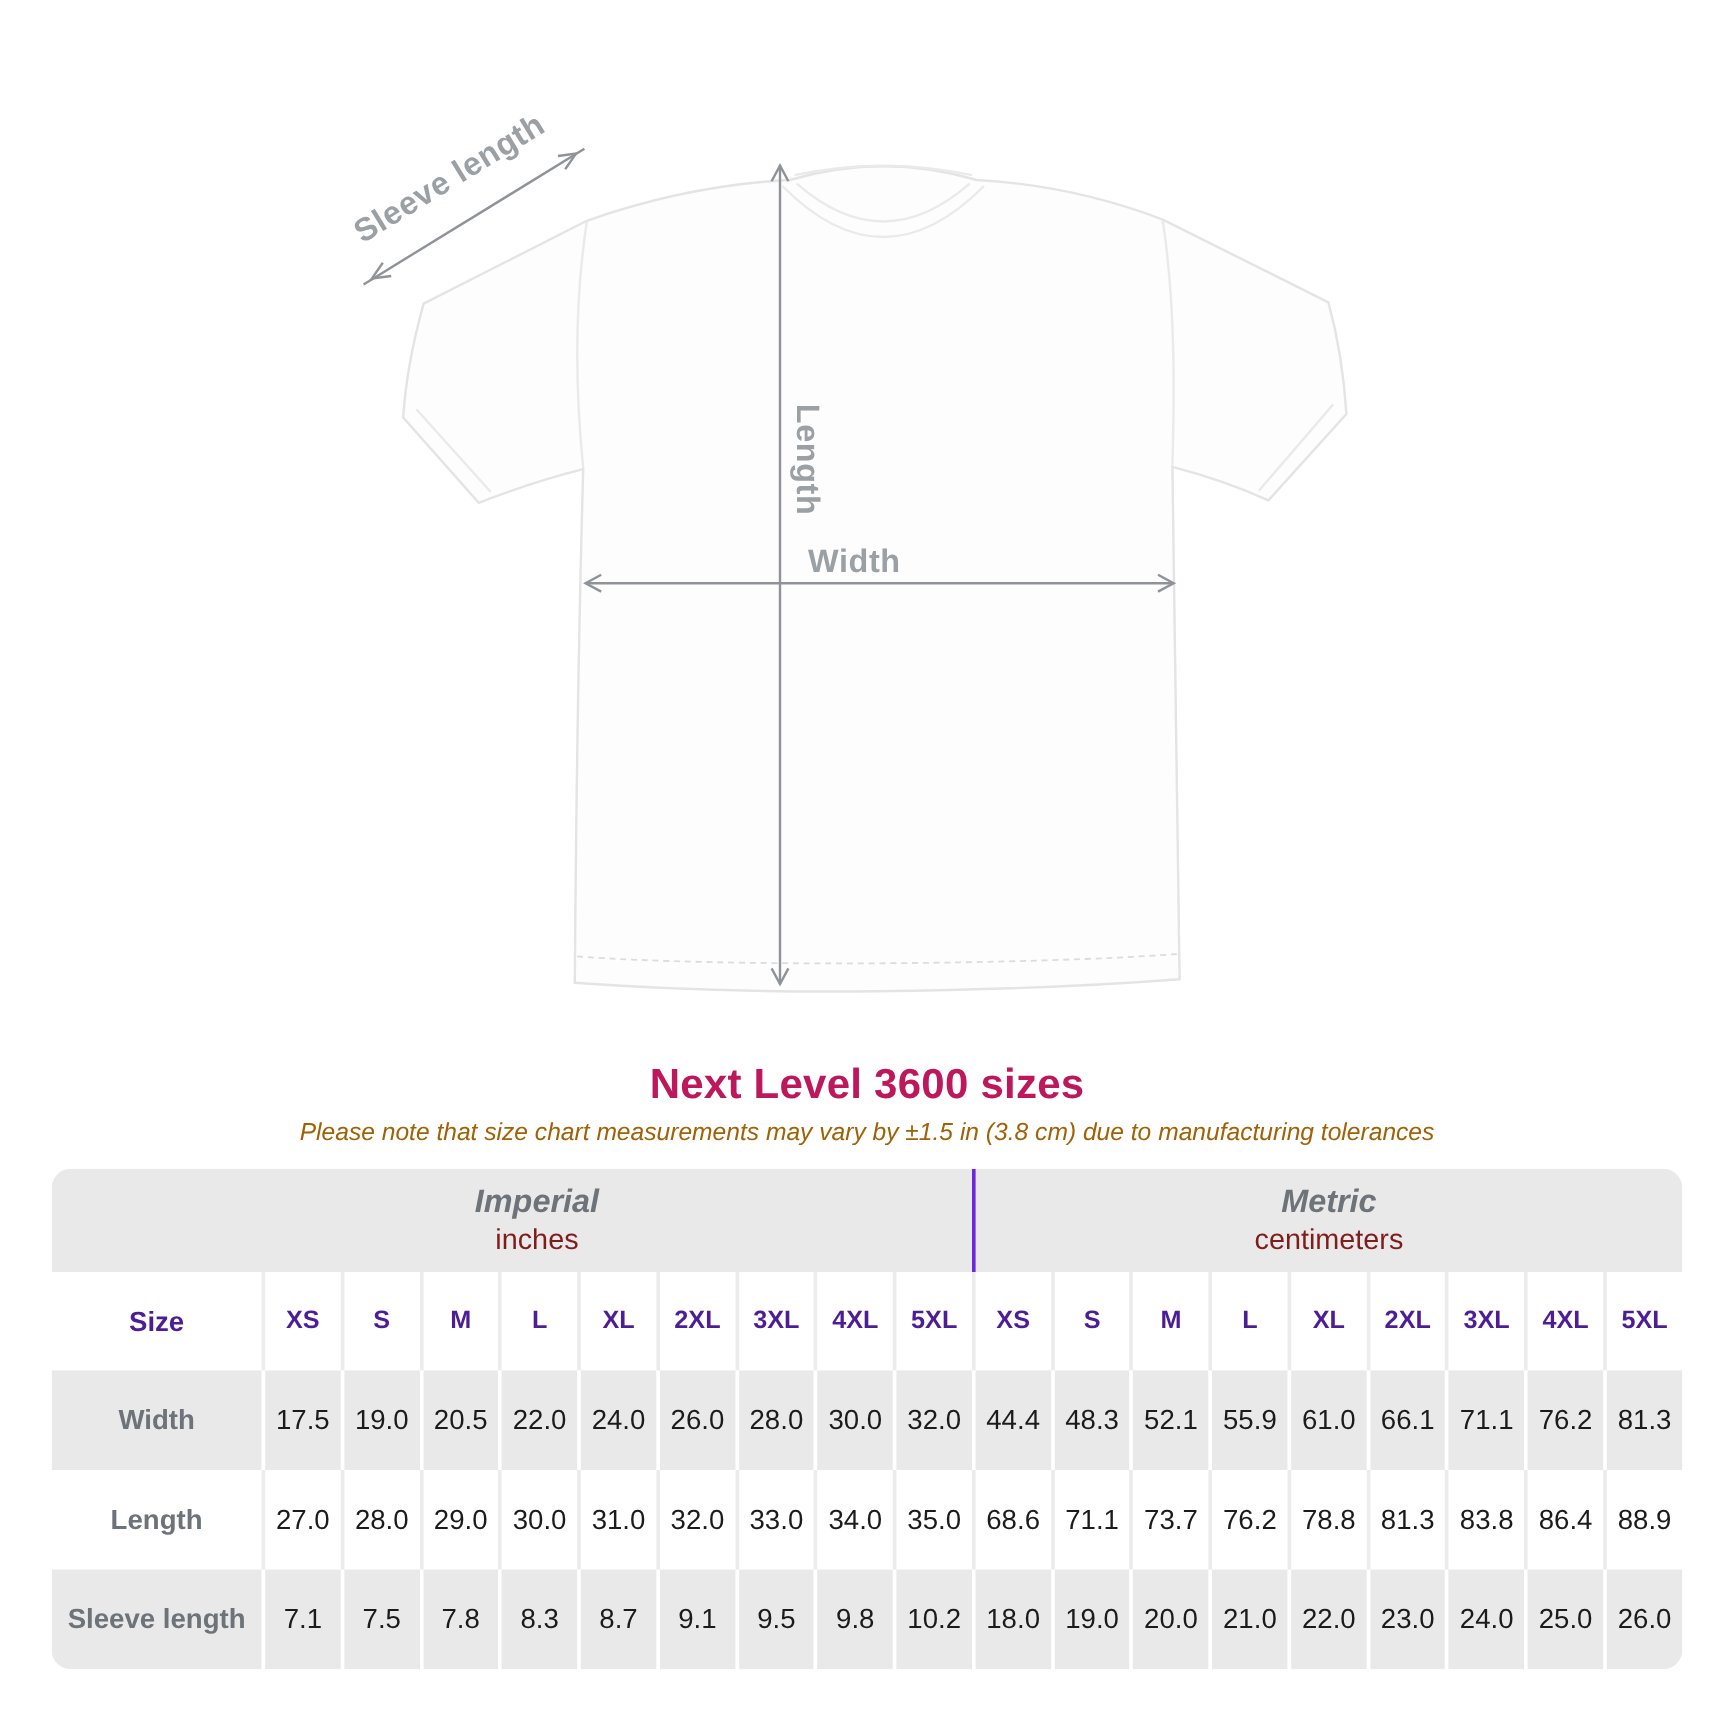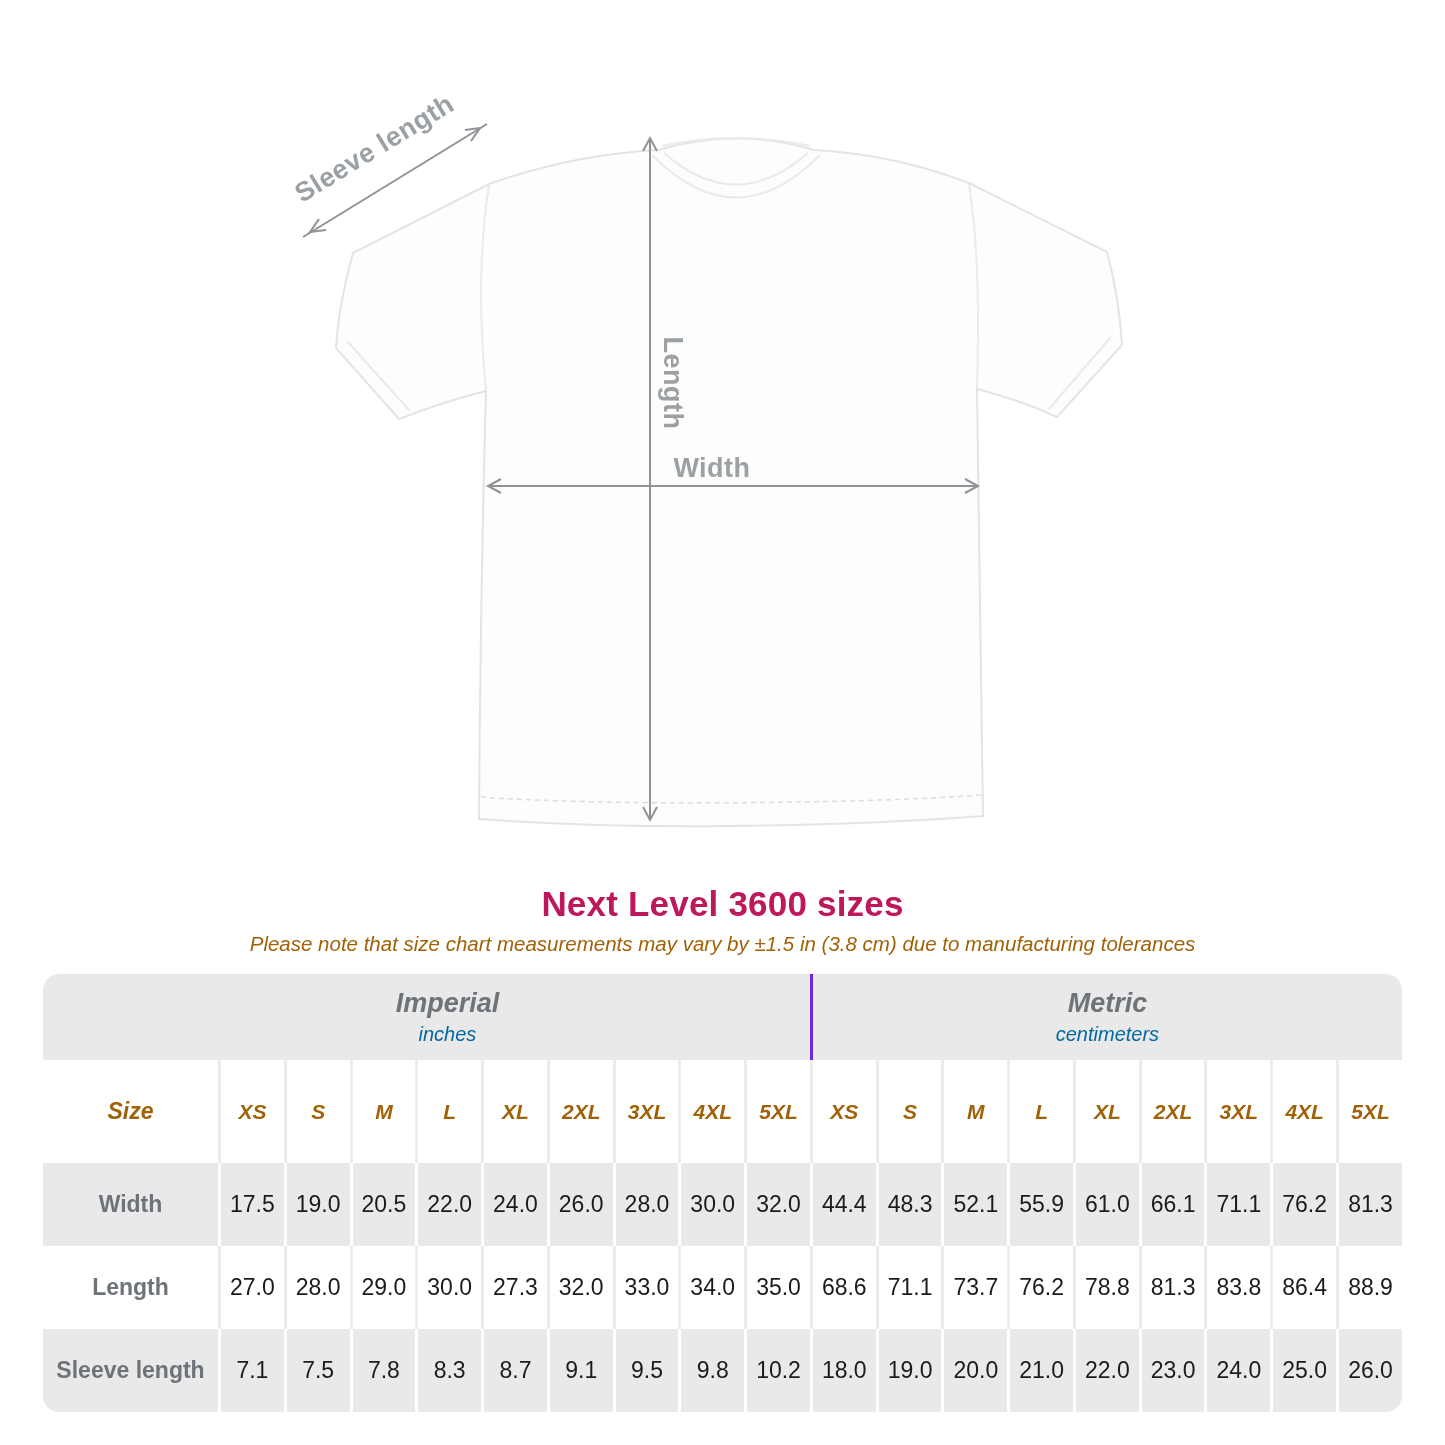"inches" .g-unit { color: #0369a1 -> #7f1d1d; font-size: 20px -> 24px; font-style: italic -> none }
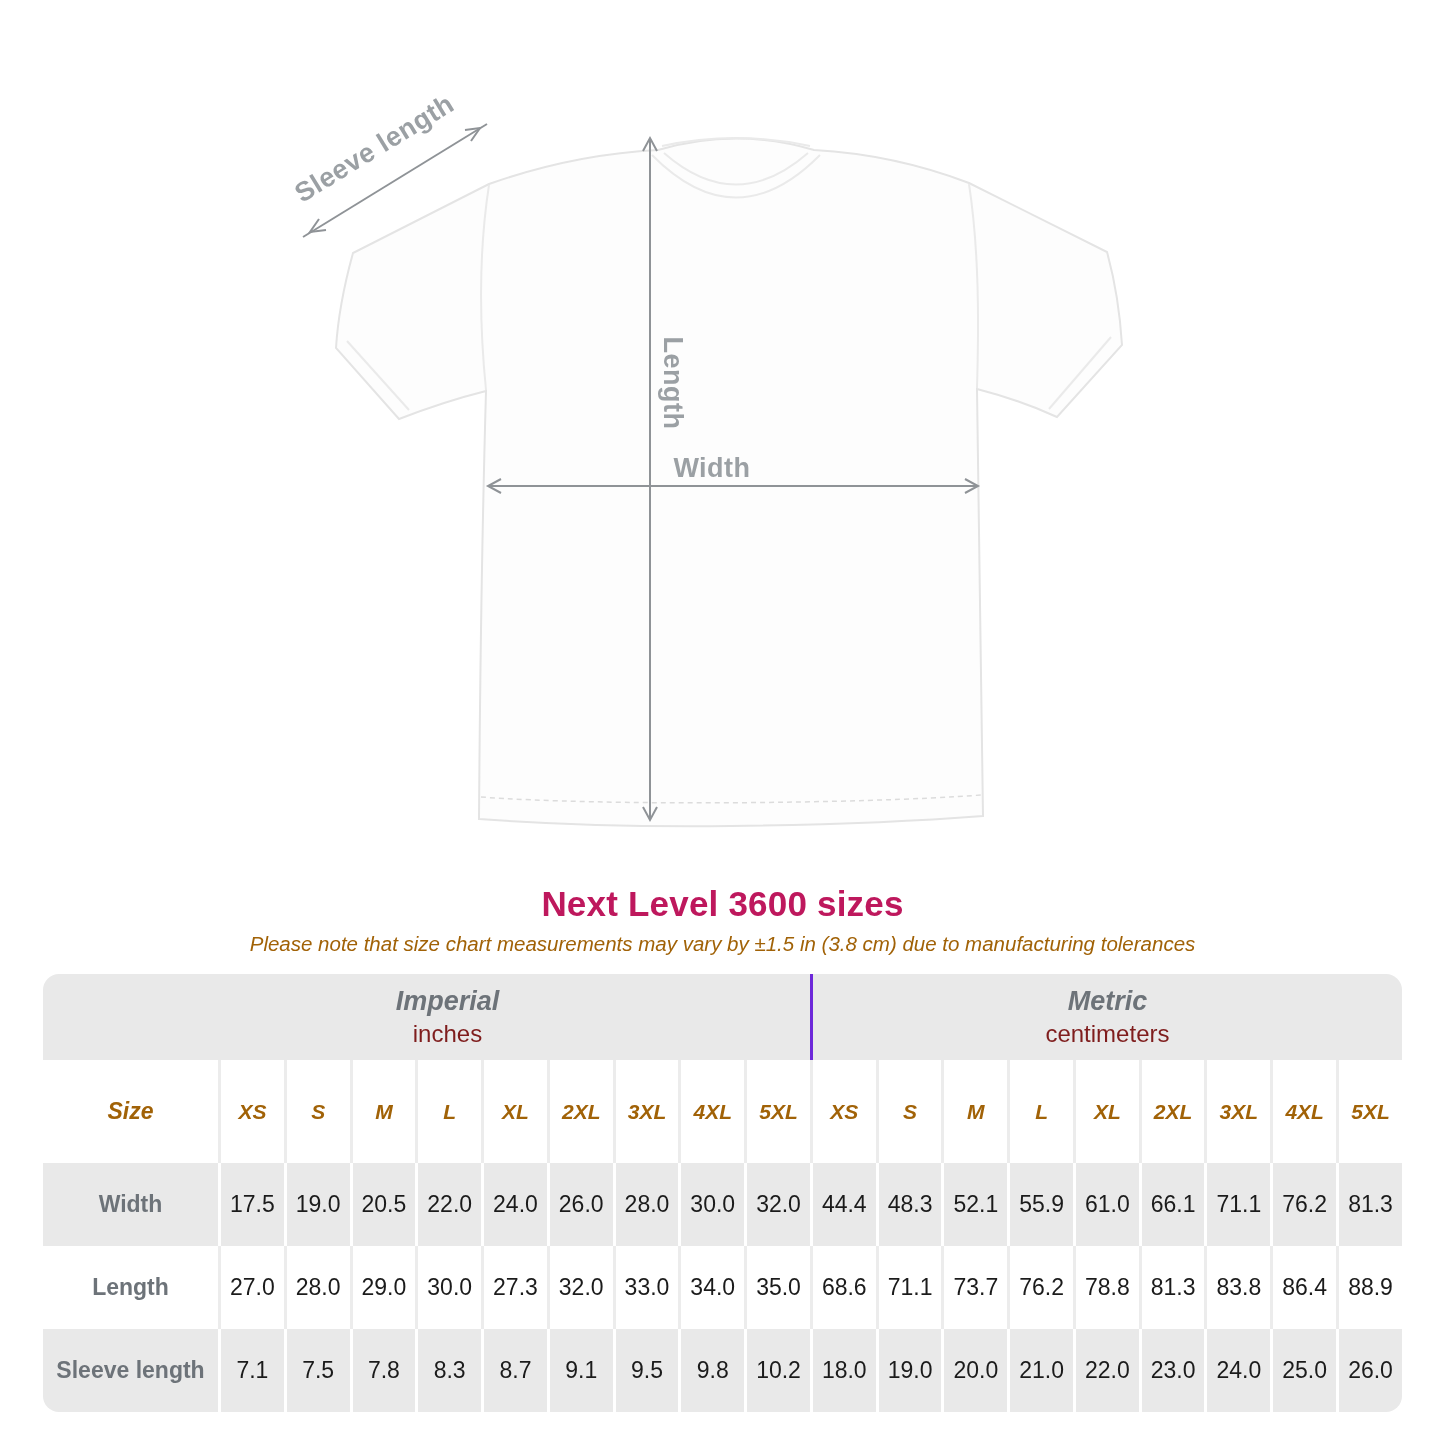"Size" tr.sizes th { color: #a16207 -> #4c1d95; font-style: italic -> none; height: 103px -> 82px }
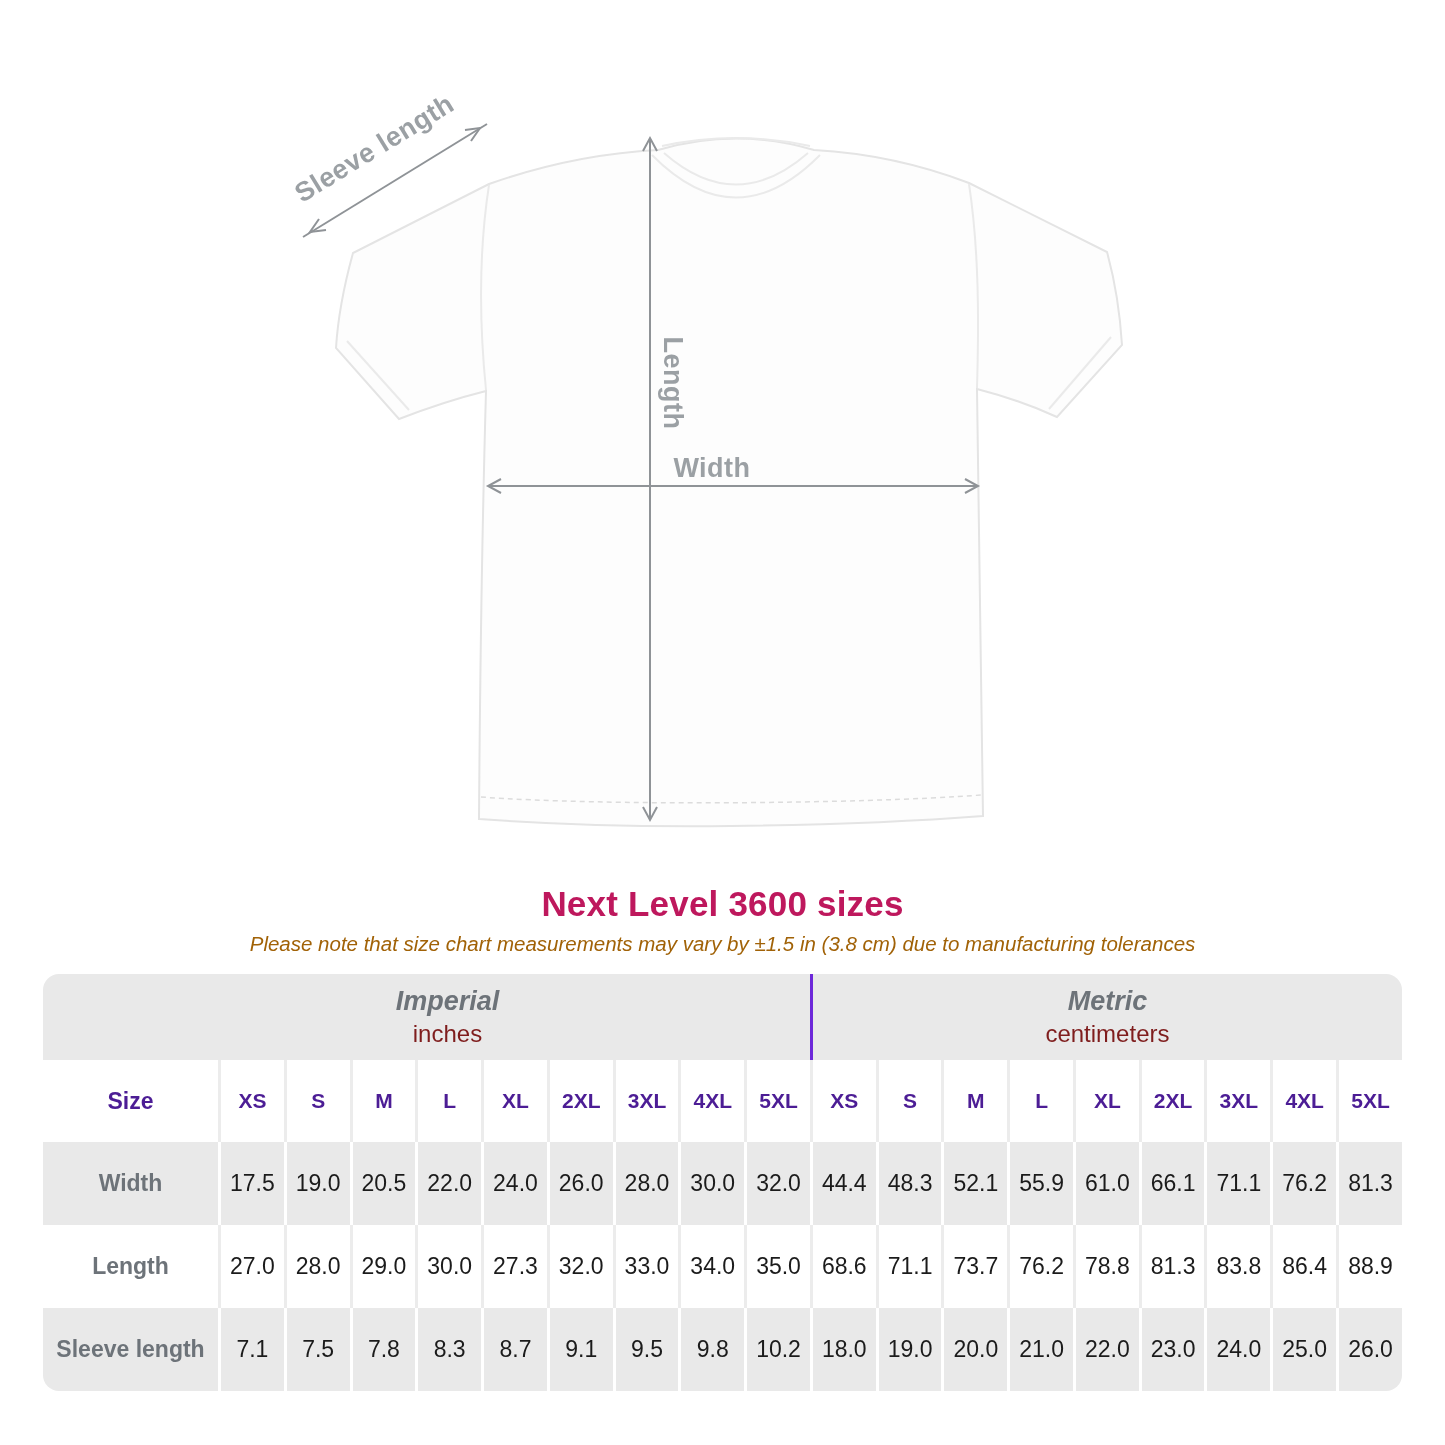"27.3" td { text: 27.3 -> 31.0 }
